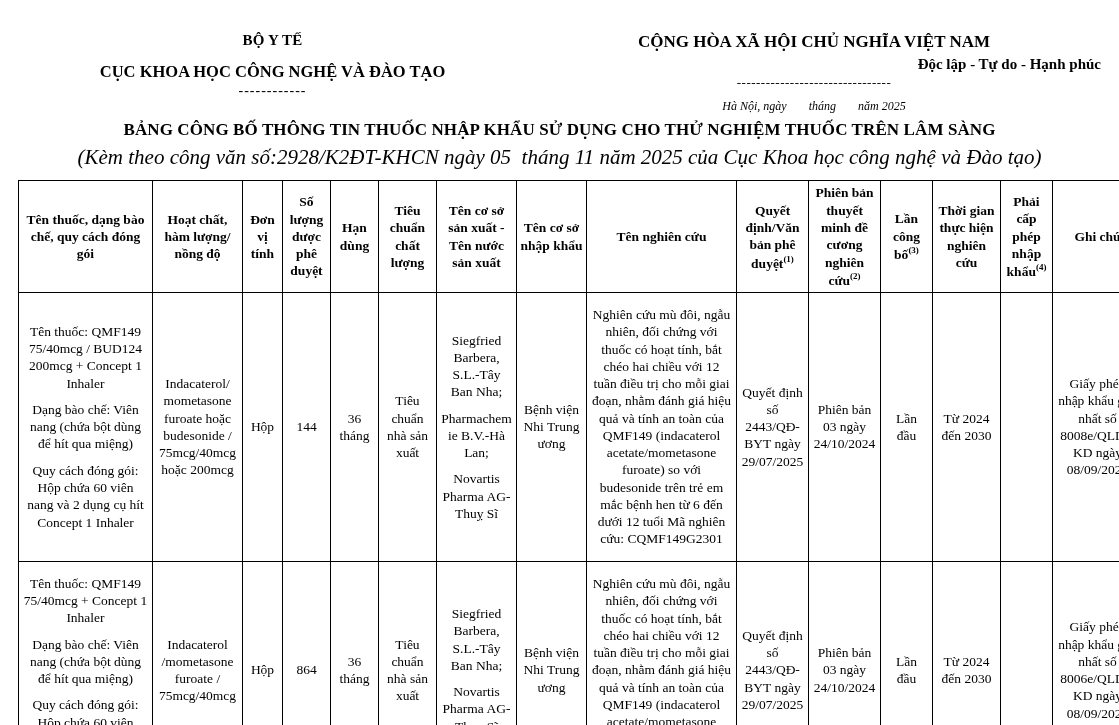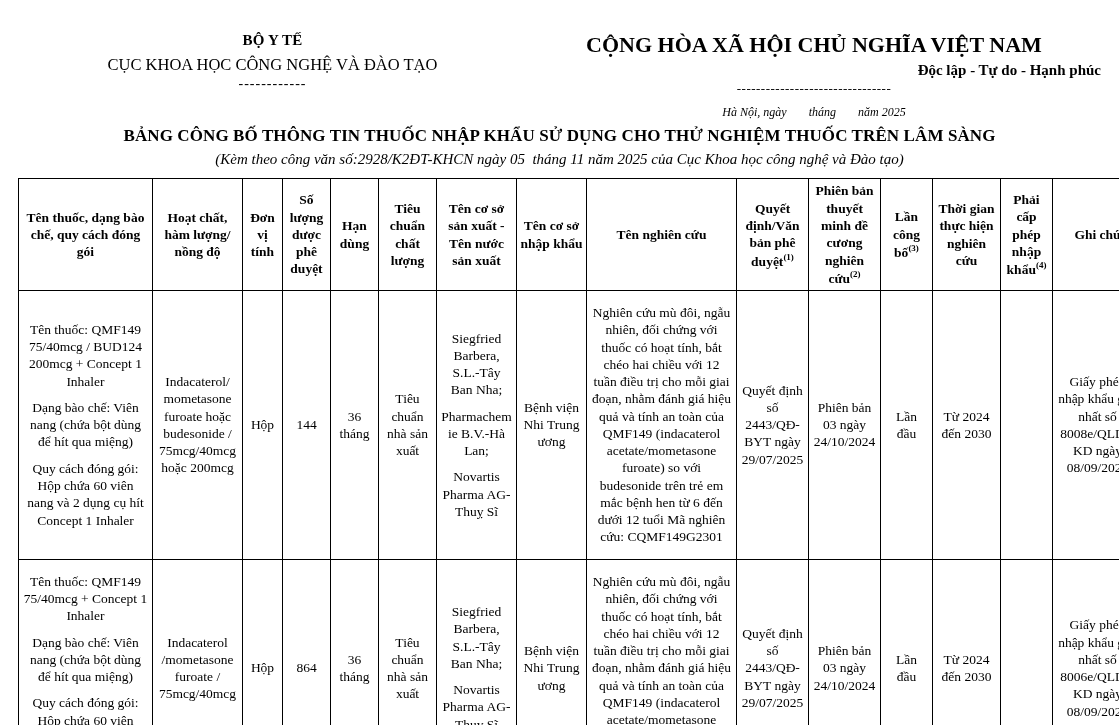"CỘNG HÒA XÃ HỘI CHỦ" .country { font-size: 22px -> 17px }
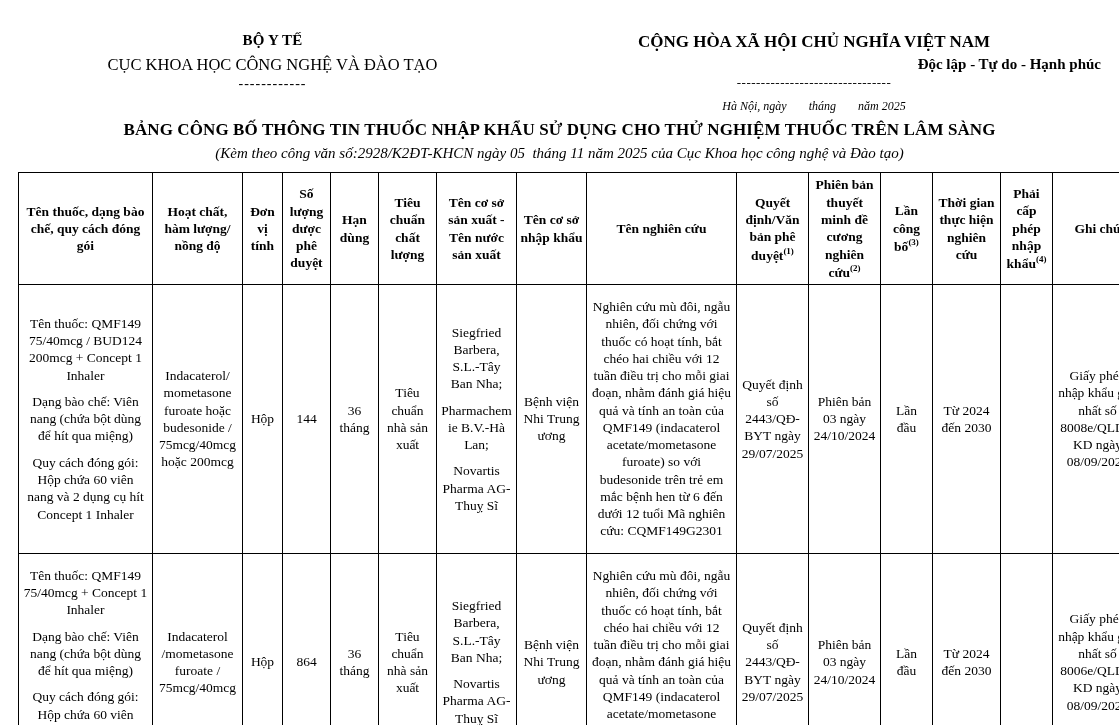"CỤC KHOA HỌC CÔNG NGHỆ" .department { font-weight: normal -> bold; margin-top: 6px -> 13px }
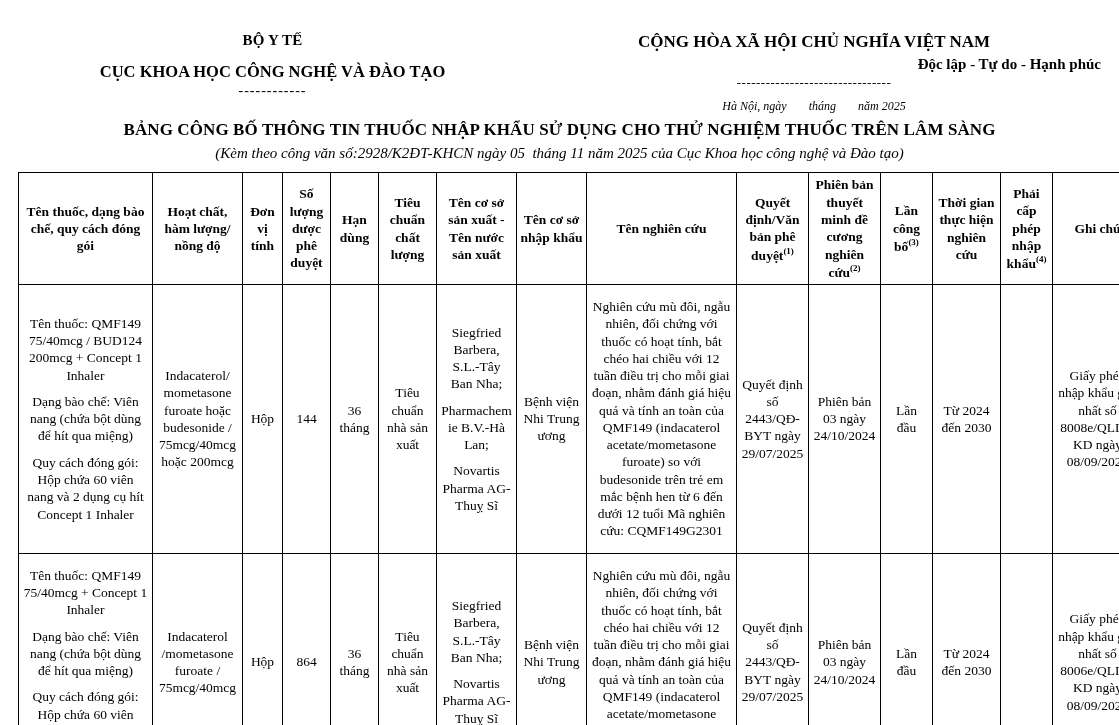"(Kèm theo công văn số:2928/K2ĐT-KHCN" .subtitle { font-size: 15px -> 21px }
